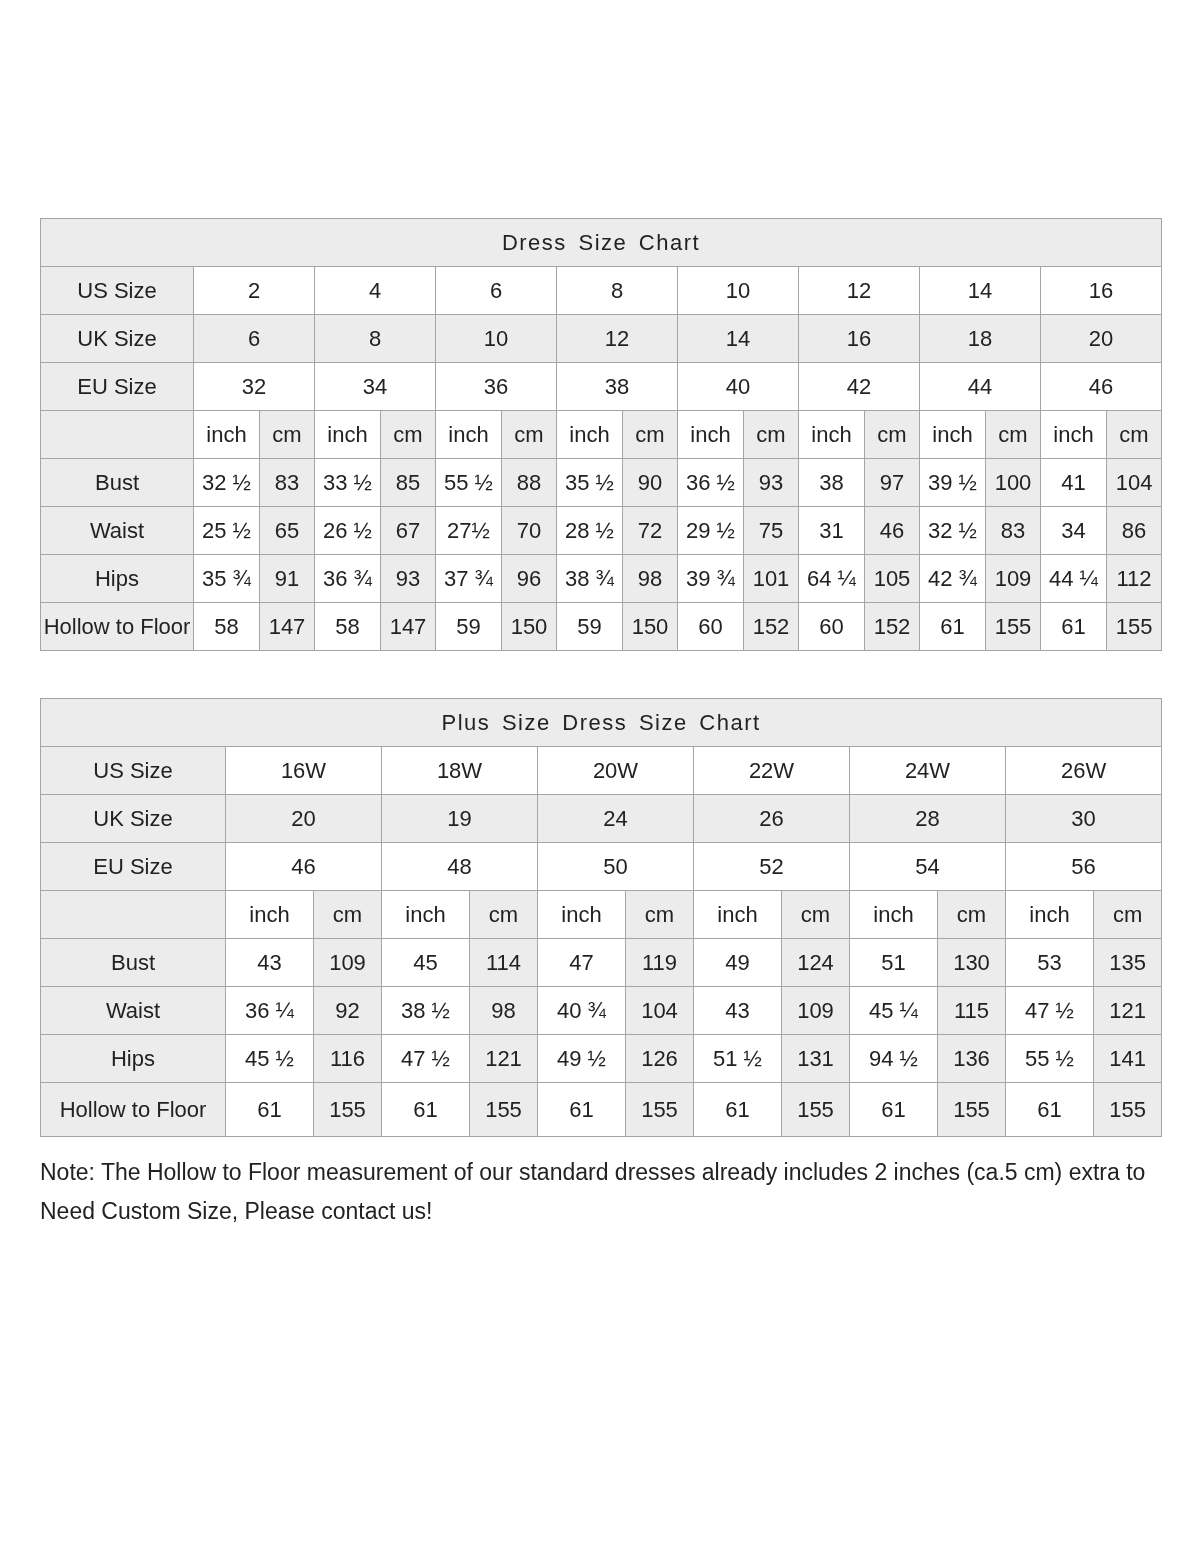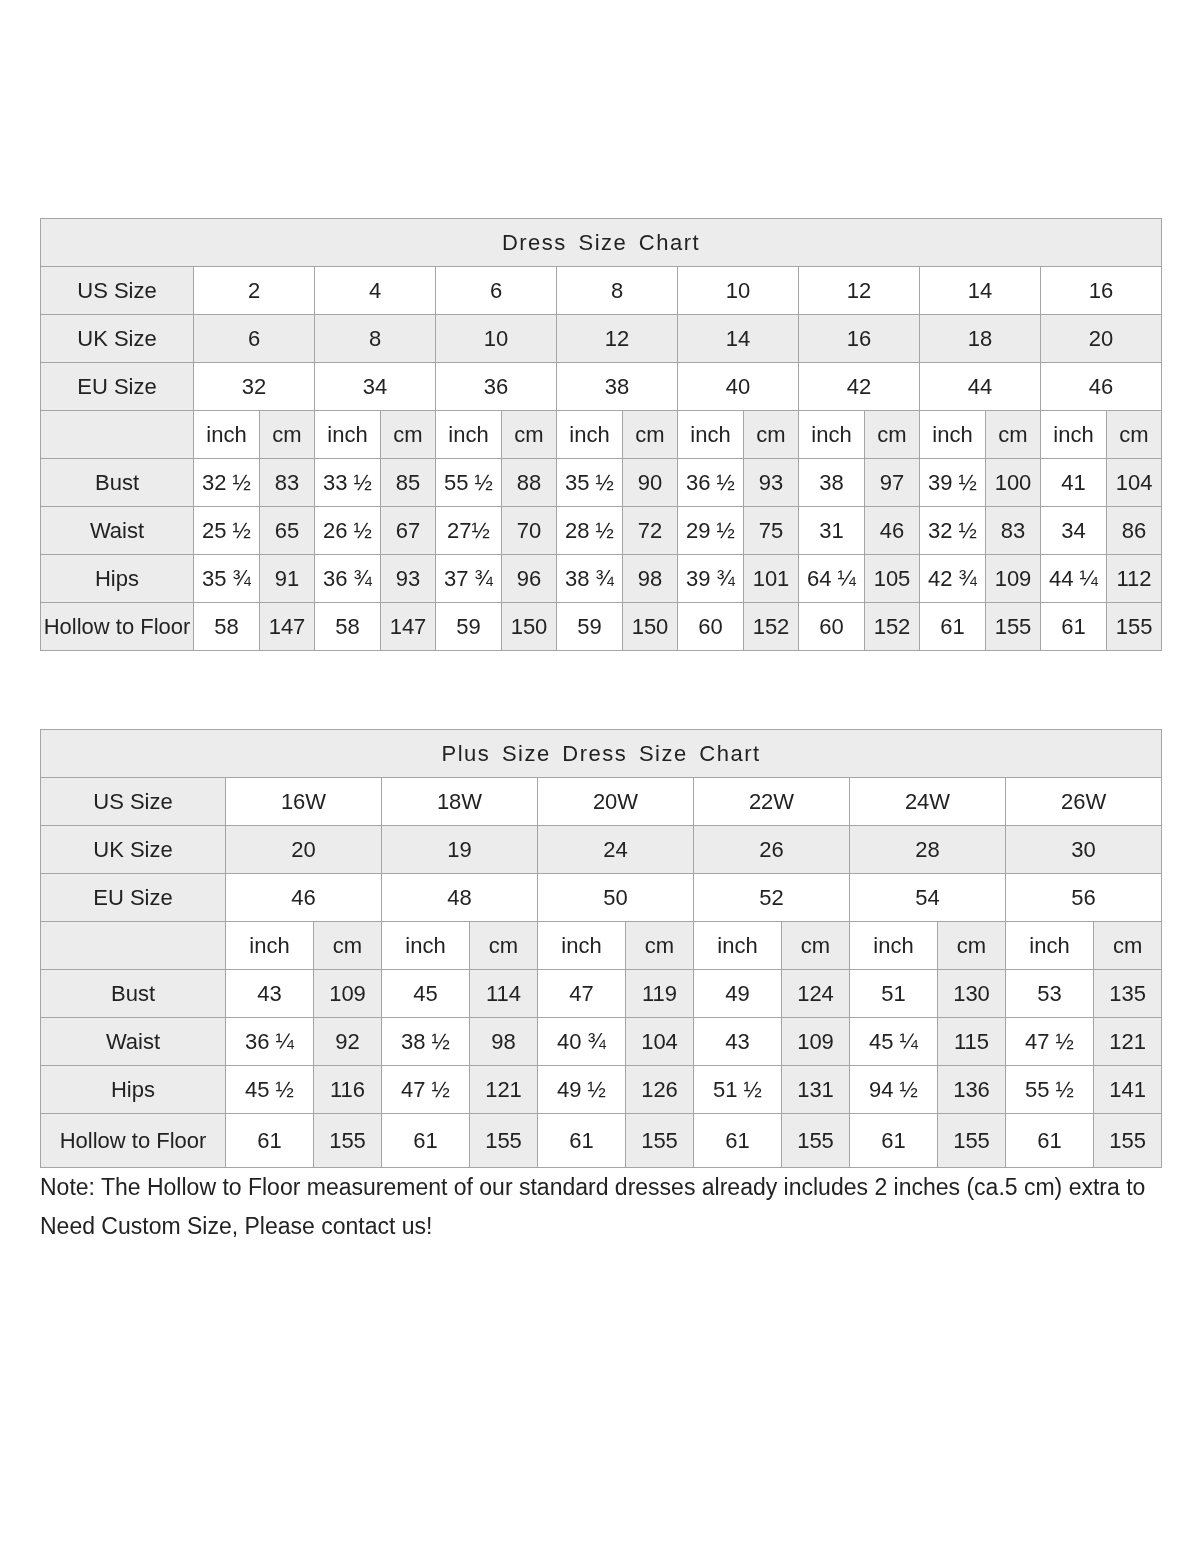"Plus Size Dress Size Chart" table.t-plus { margin-top: 78px -> 47px }
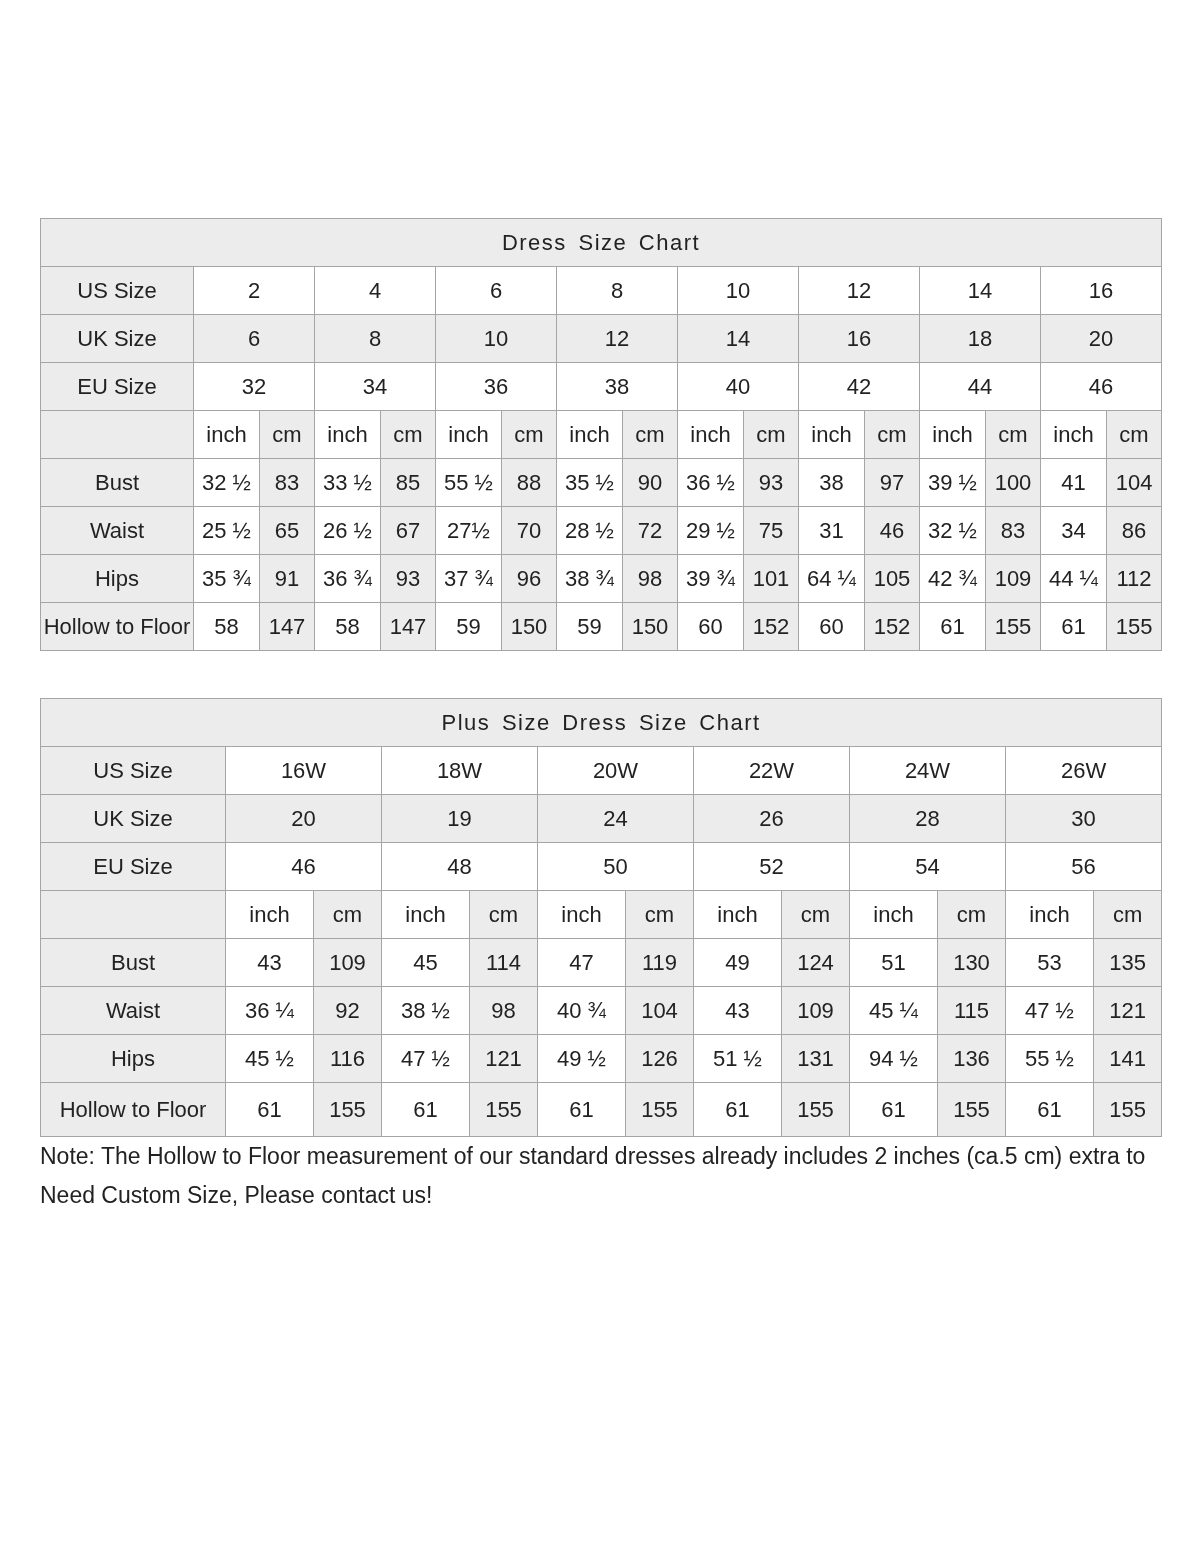"Note: The Hollow to Floor" .notes { margin-top: 0 -> 16px }
